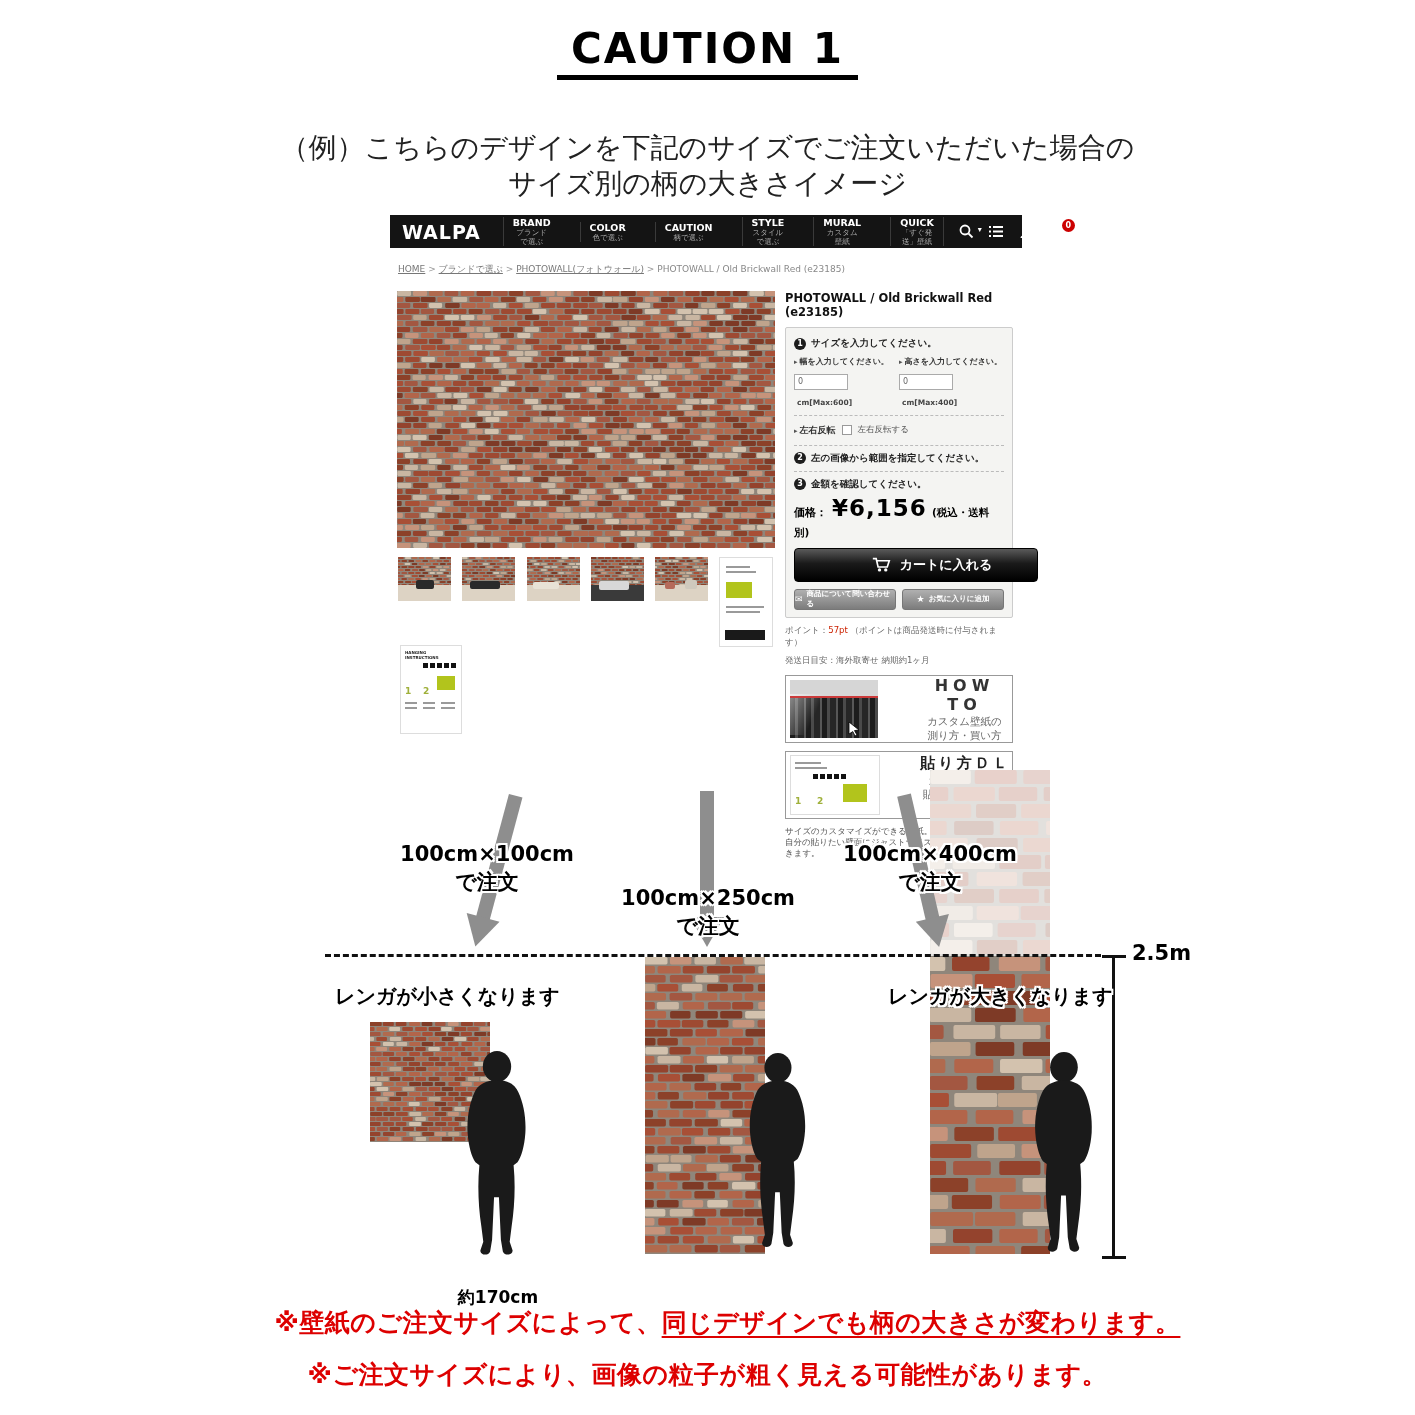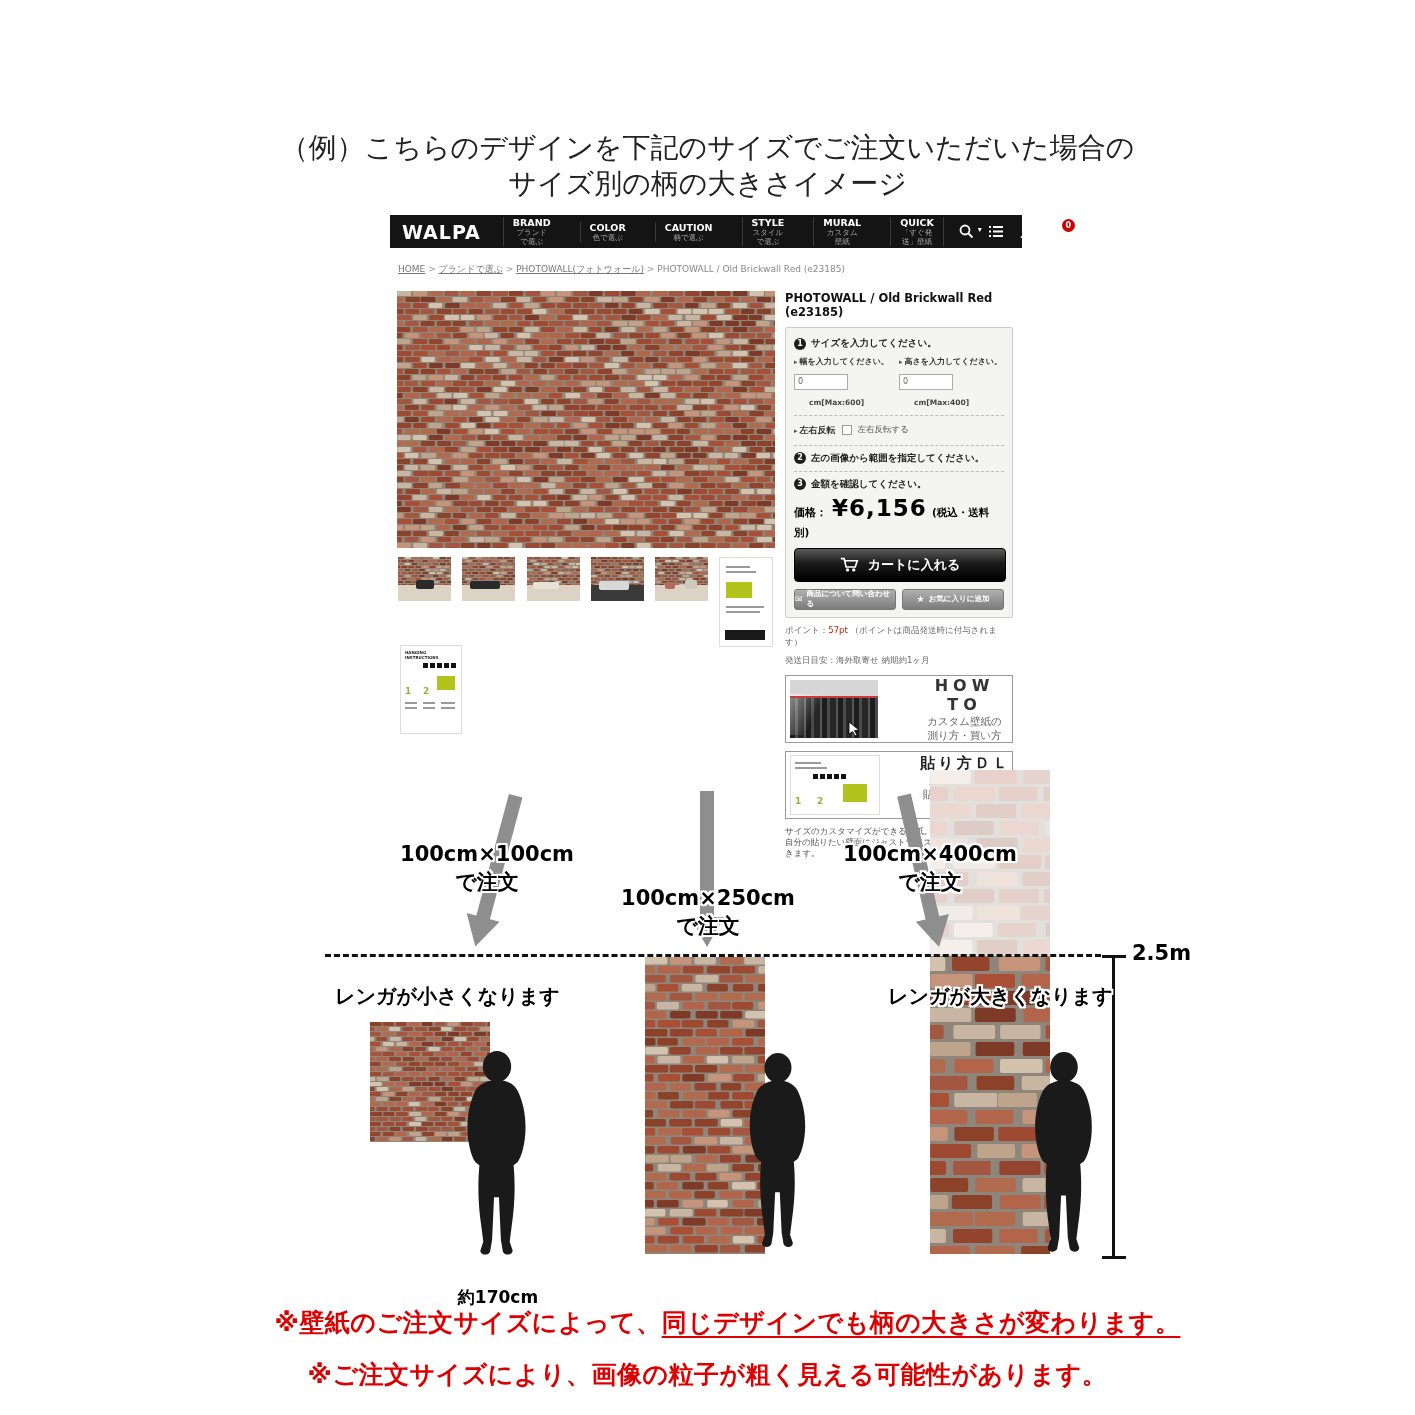"CAUTION 1" div.abs { html: none -> <div><span>CAUTION 1</span></div> }
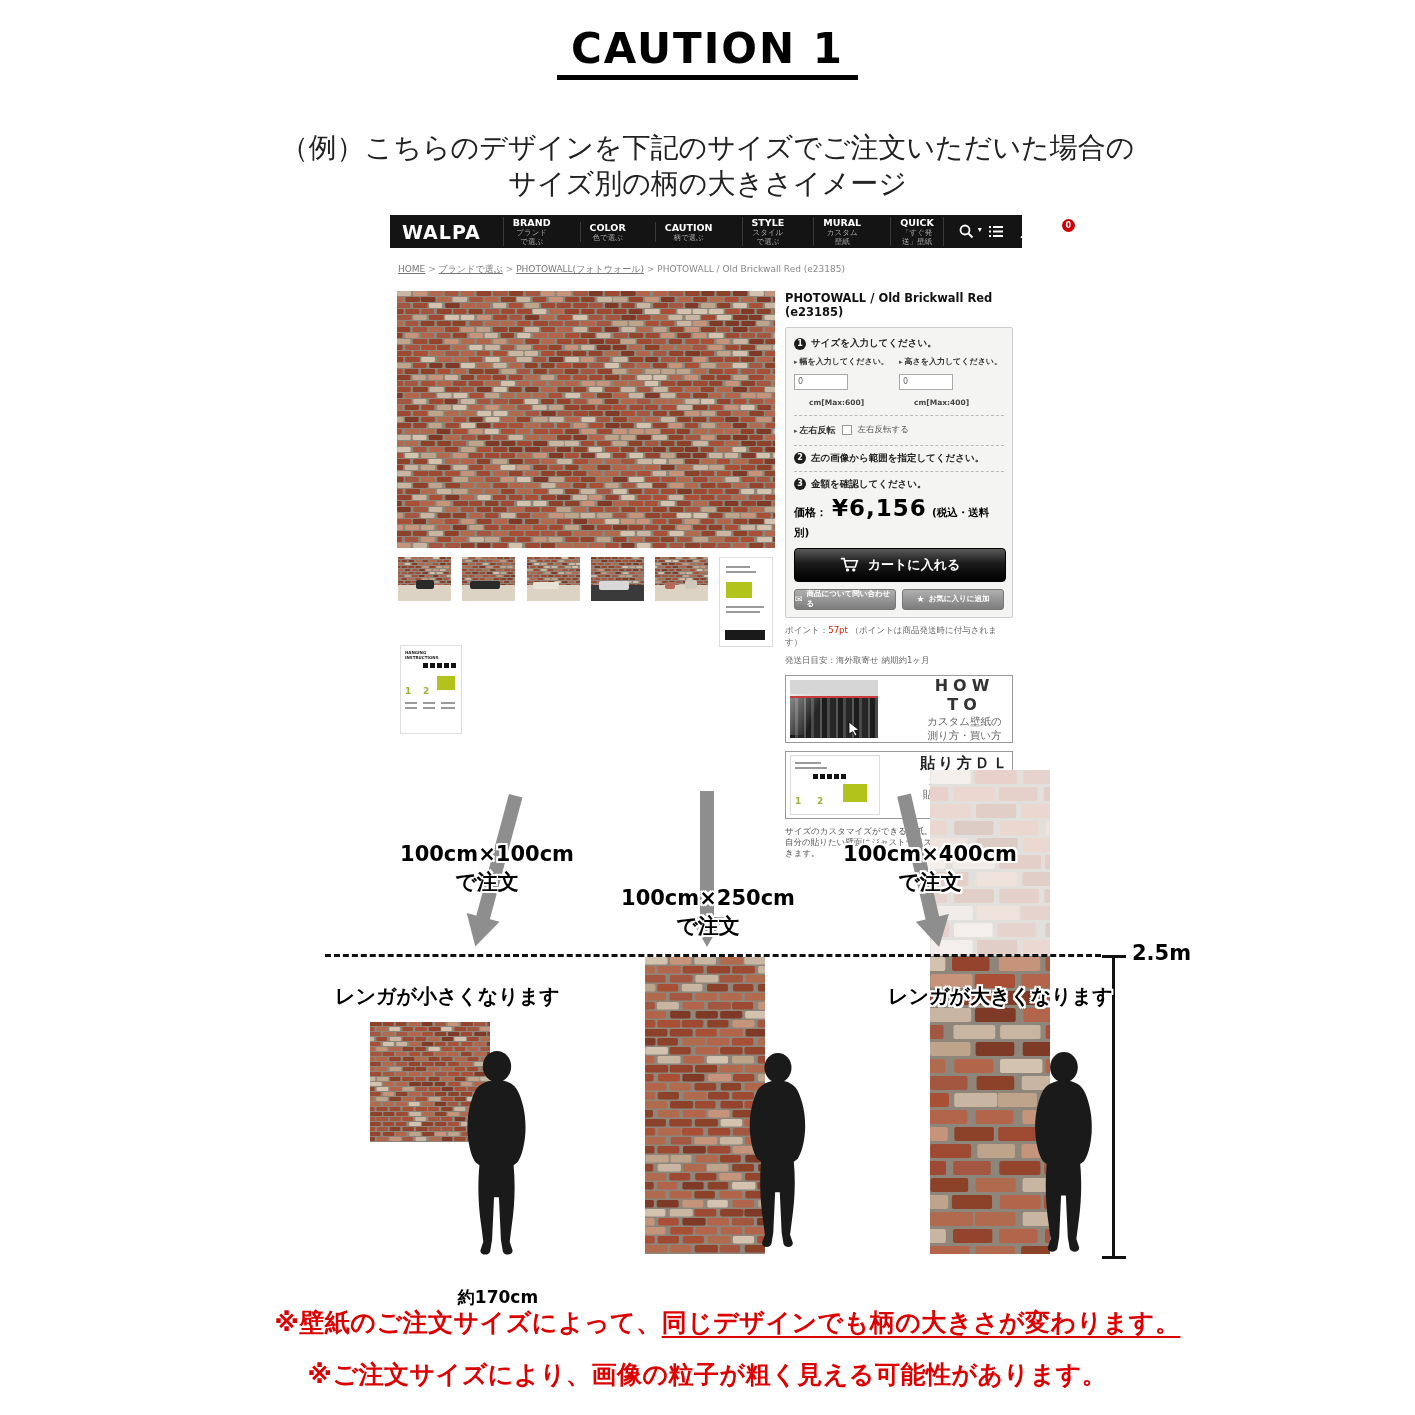"cm[Max:600]" .unit { margin-left: 15px -> 3px }
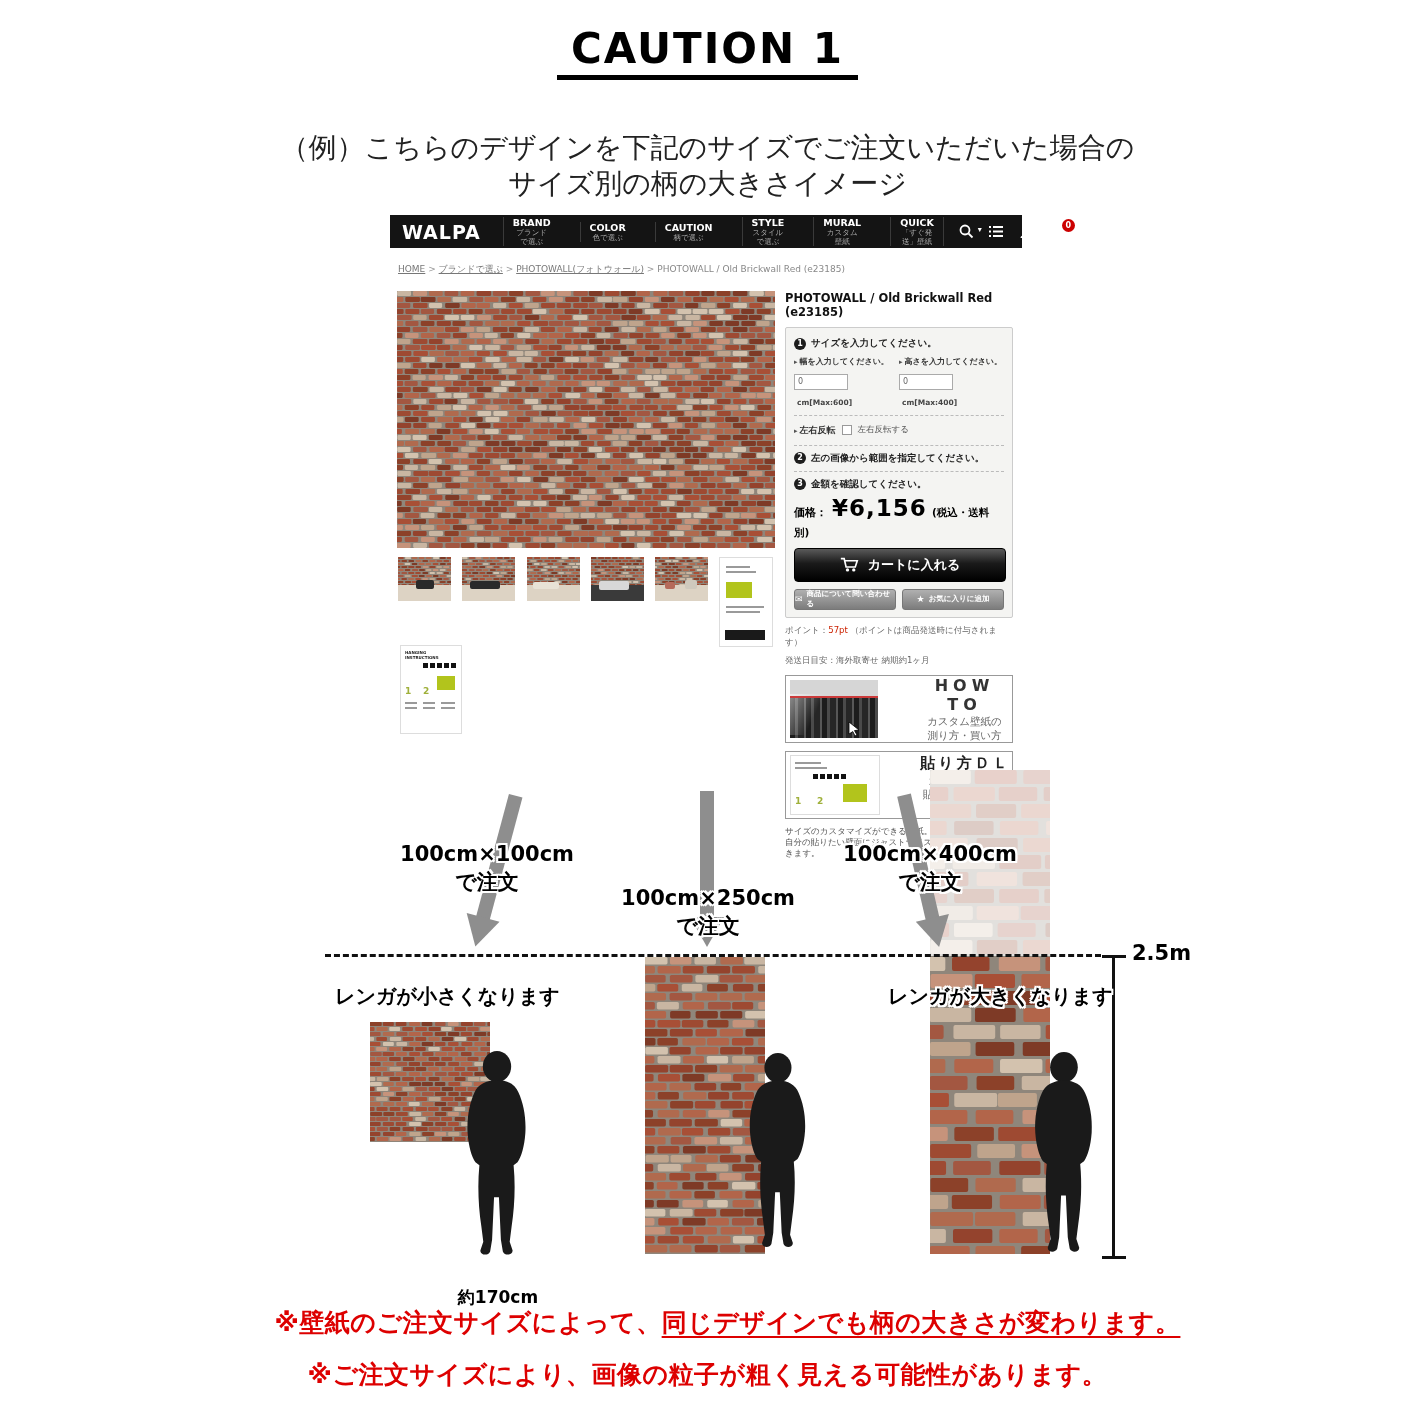"カートに入れる" .cartbtn { padding-left: none -> 32px }
